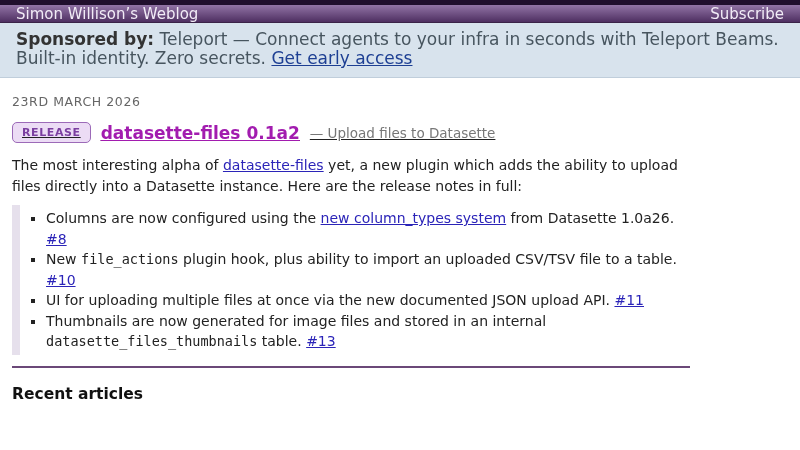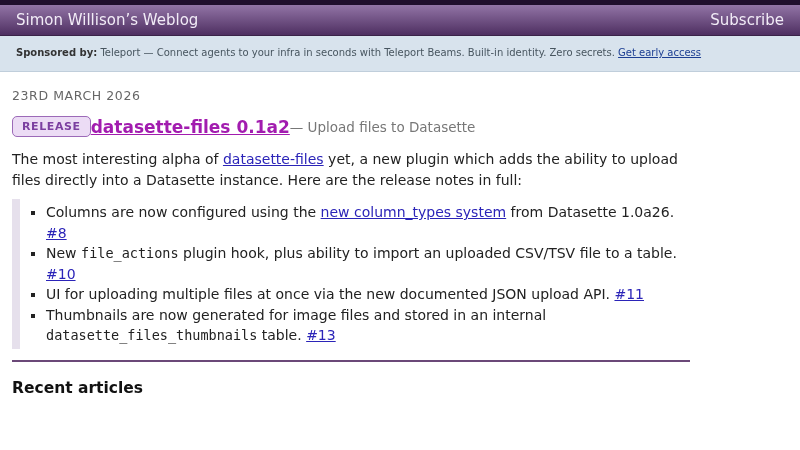"Simon Willison’s Weblog" .header { height: 31px -> 18px }
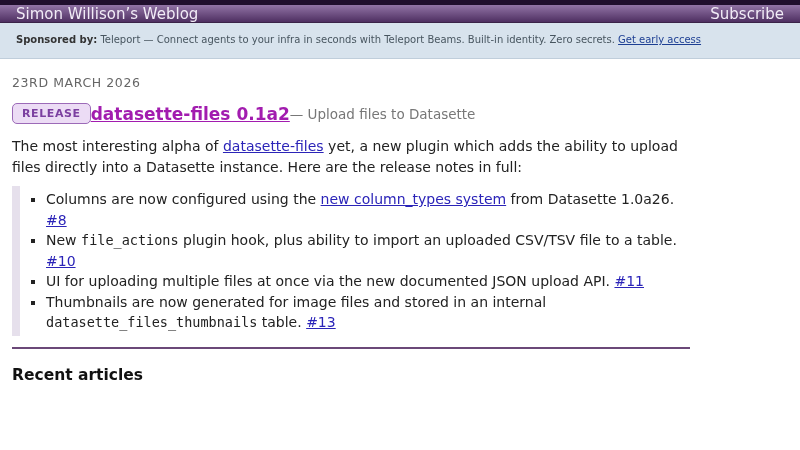"Sponsored by: Teleport — Connect" .sponsor { font-size: 10px -> 17px }
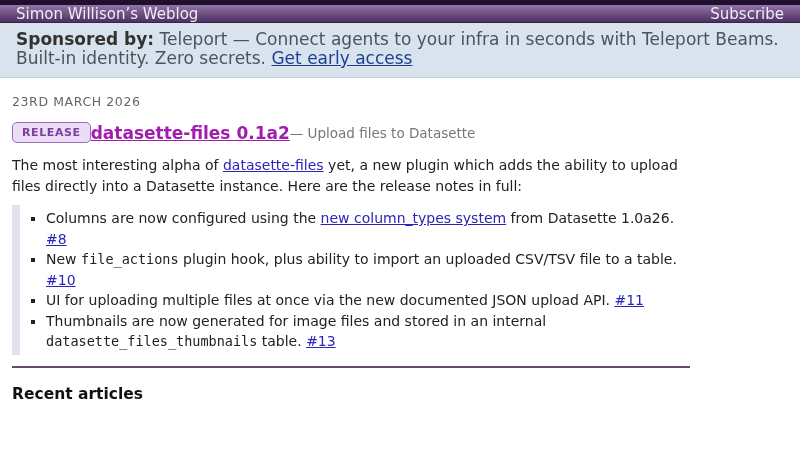"RELEASE" .releaserow { gap: 0 -> 10px; text-decoration: none -> underline }
